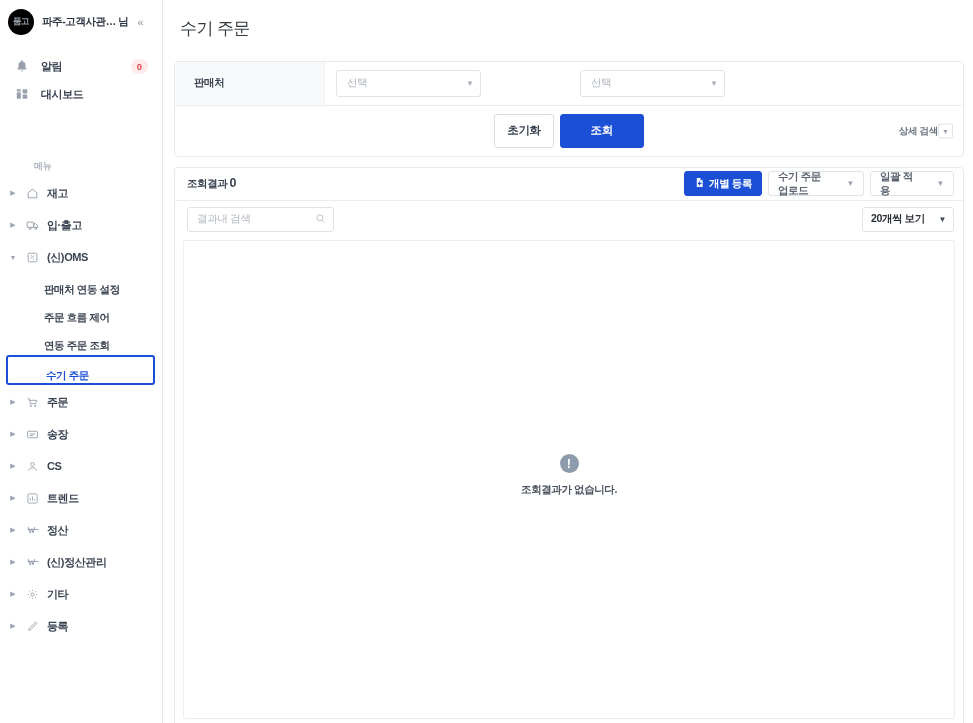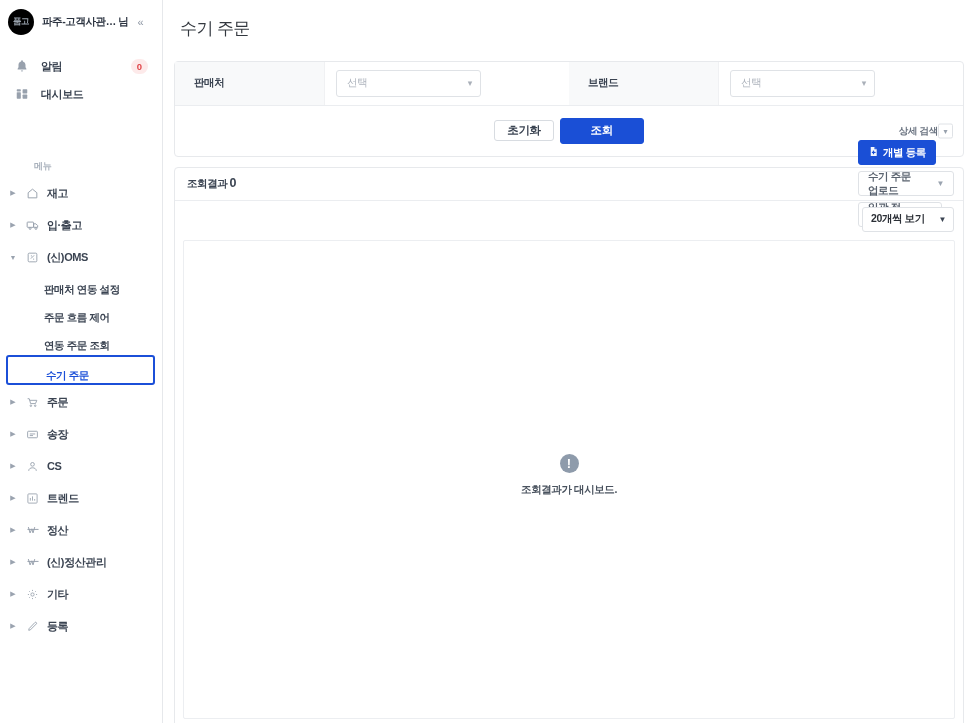"브랜드" div.flabel { html: <div>브랜드</div> -> none }
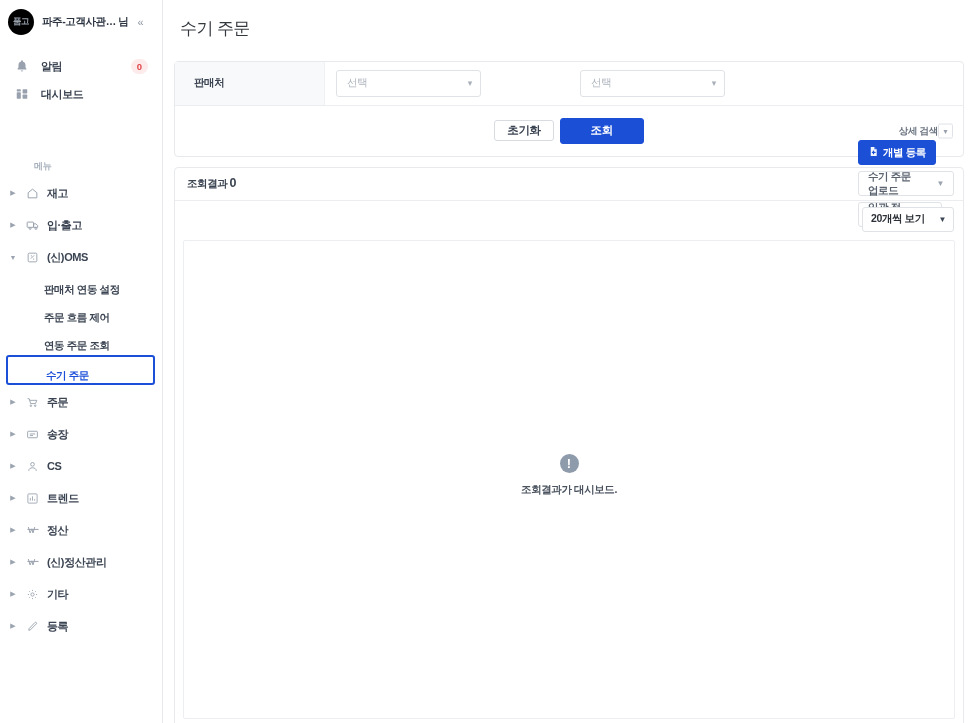"초기화" .btn { height: 21px -> 34px }
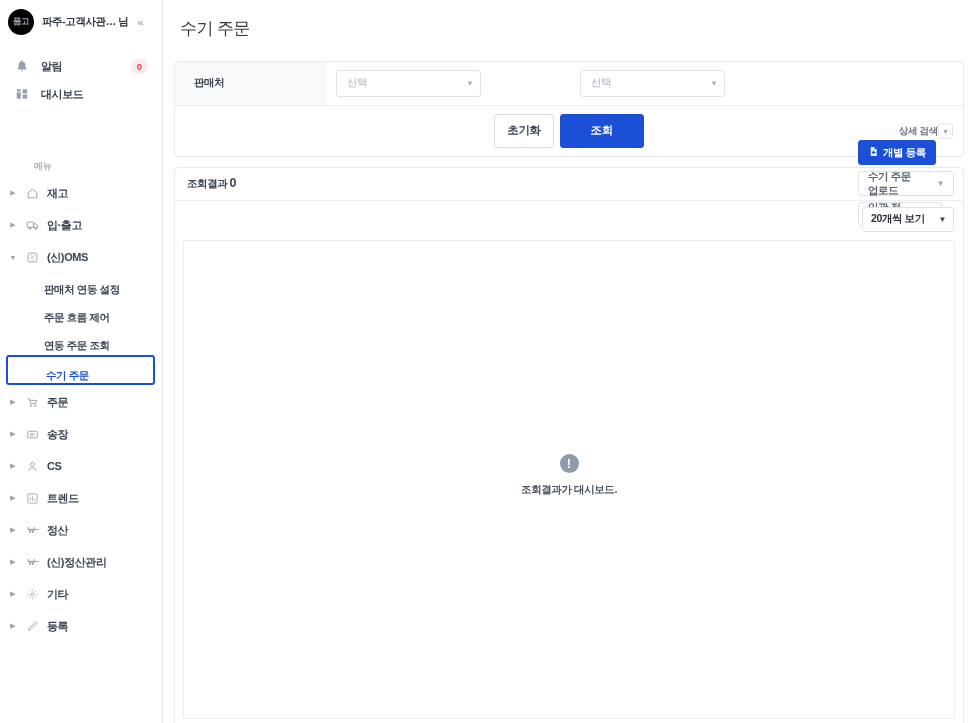"개별 등록" .head-actions { flex-direction: column -> none }
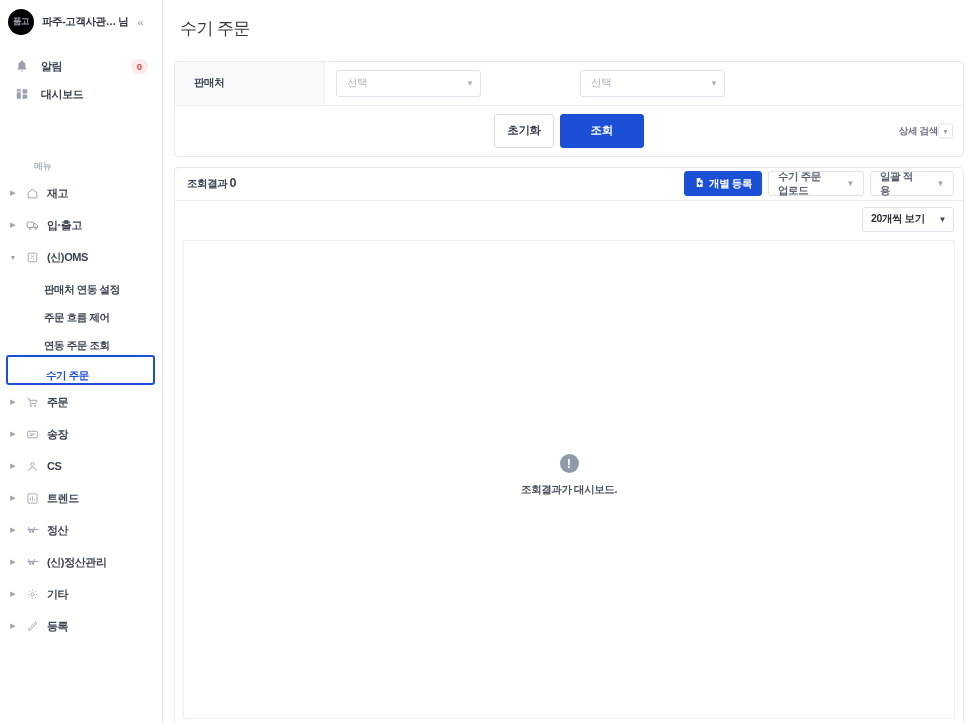"결과내 검색" div.search-box { html: none -> <div> <span>결과내 검색</span> <span> <svg> <circle></circle> <path></path> </svg> </span> </div> }
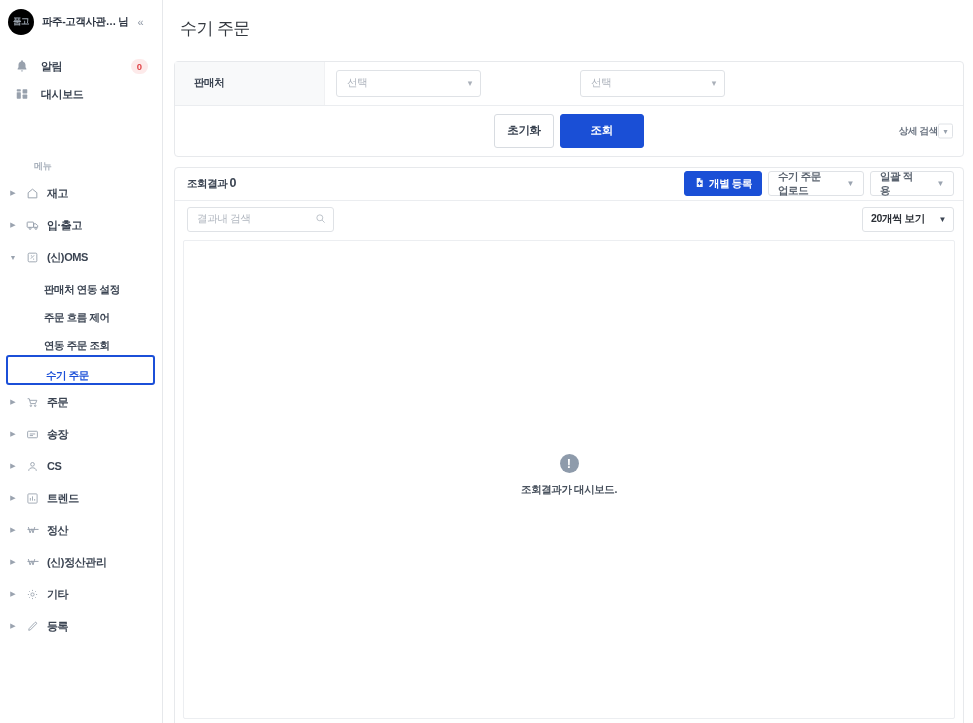"조회결과가 대시보드." div.empty-txt { text: 대시보드 -> 없습니다 }
